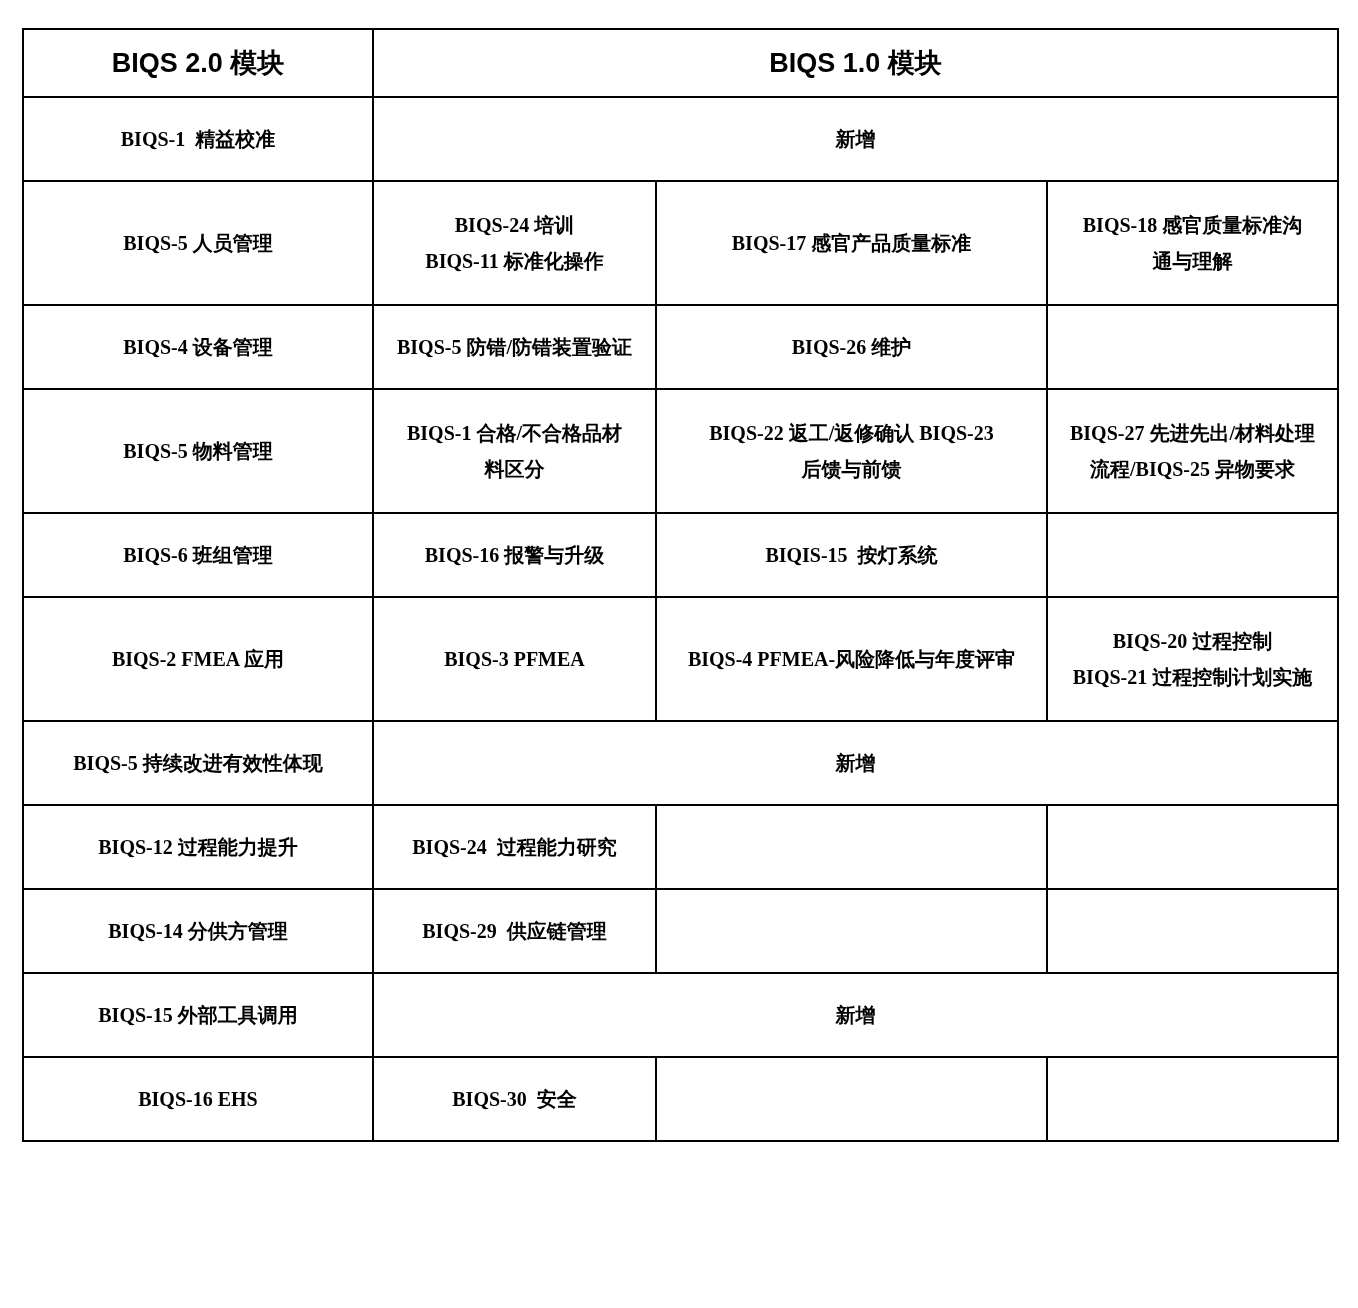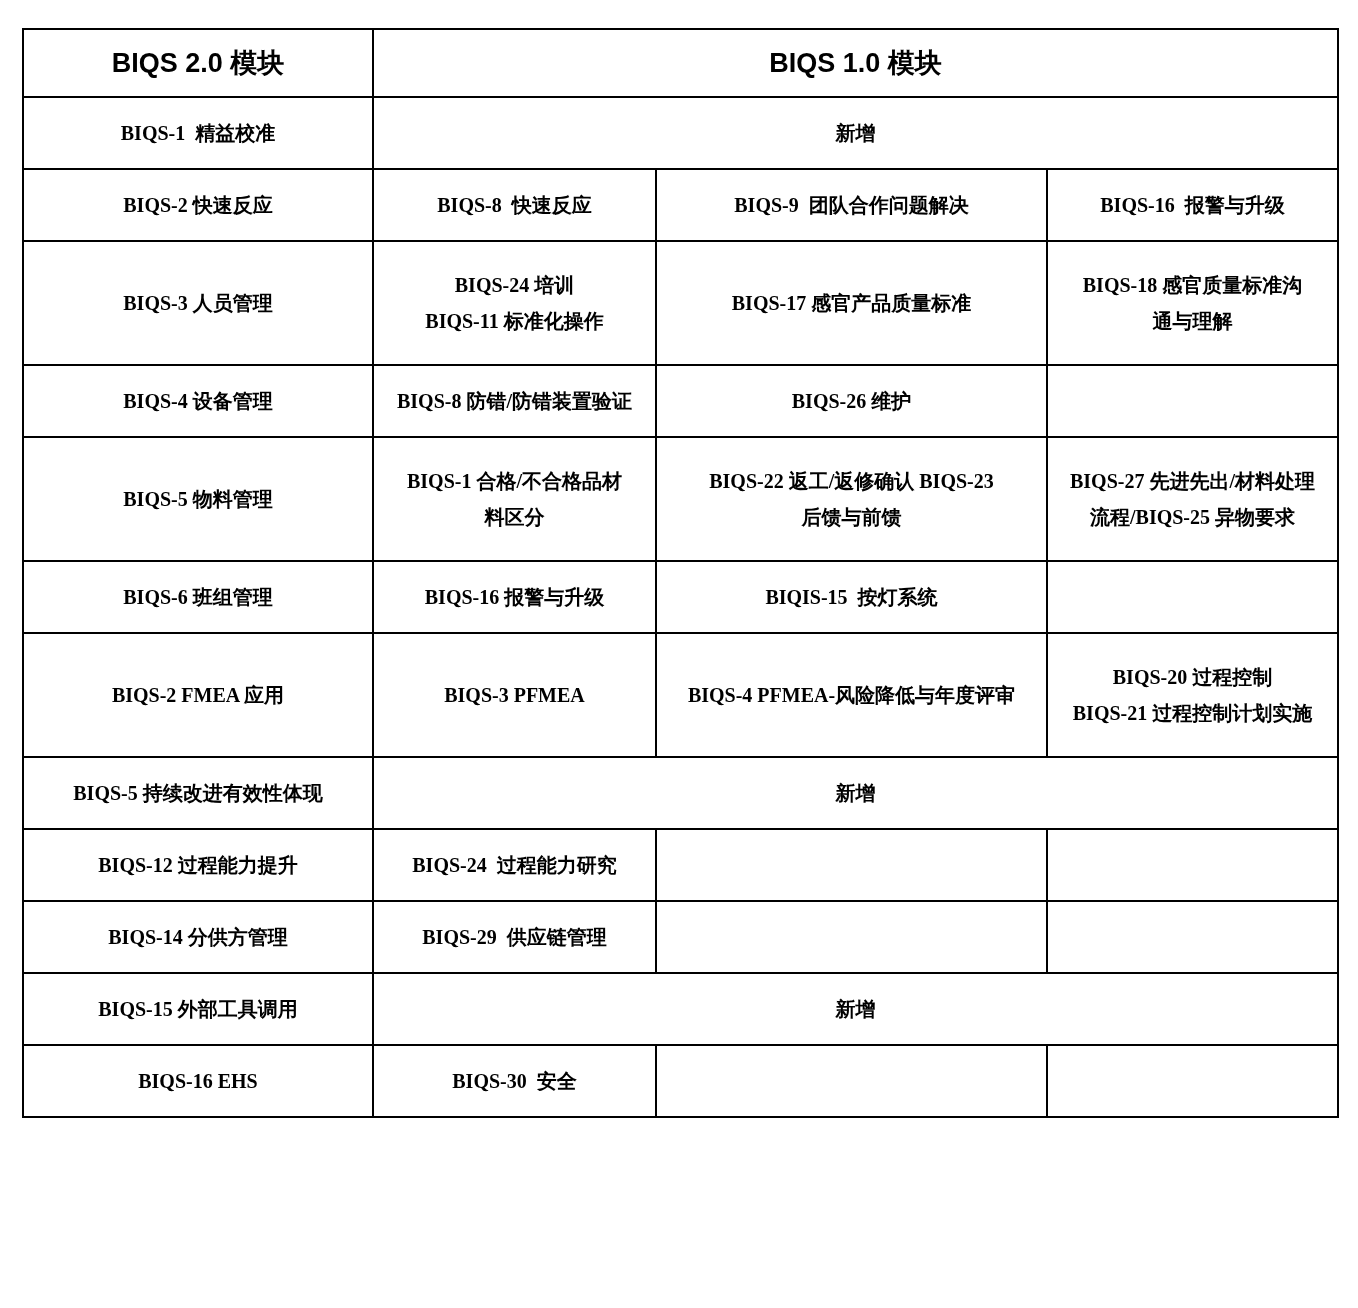"BIQS-1 精益校准" tr.h-std { height: 72px -> 84px }
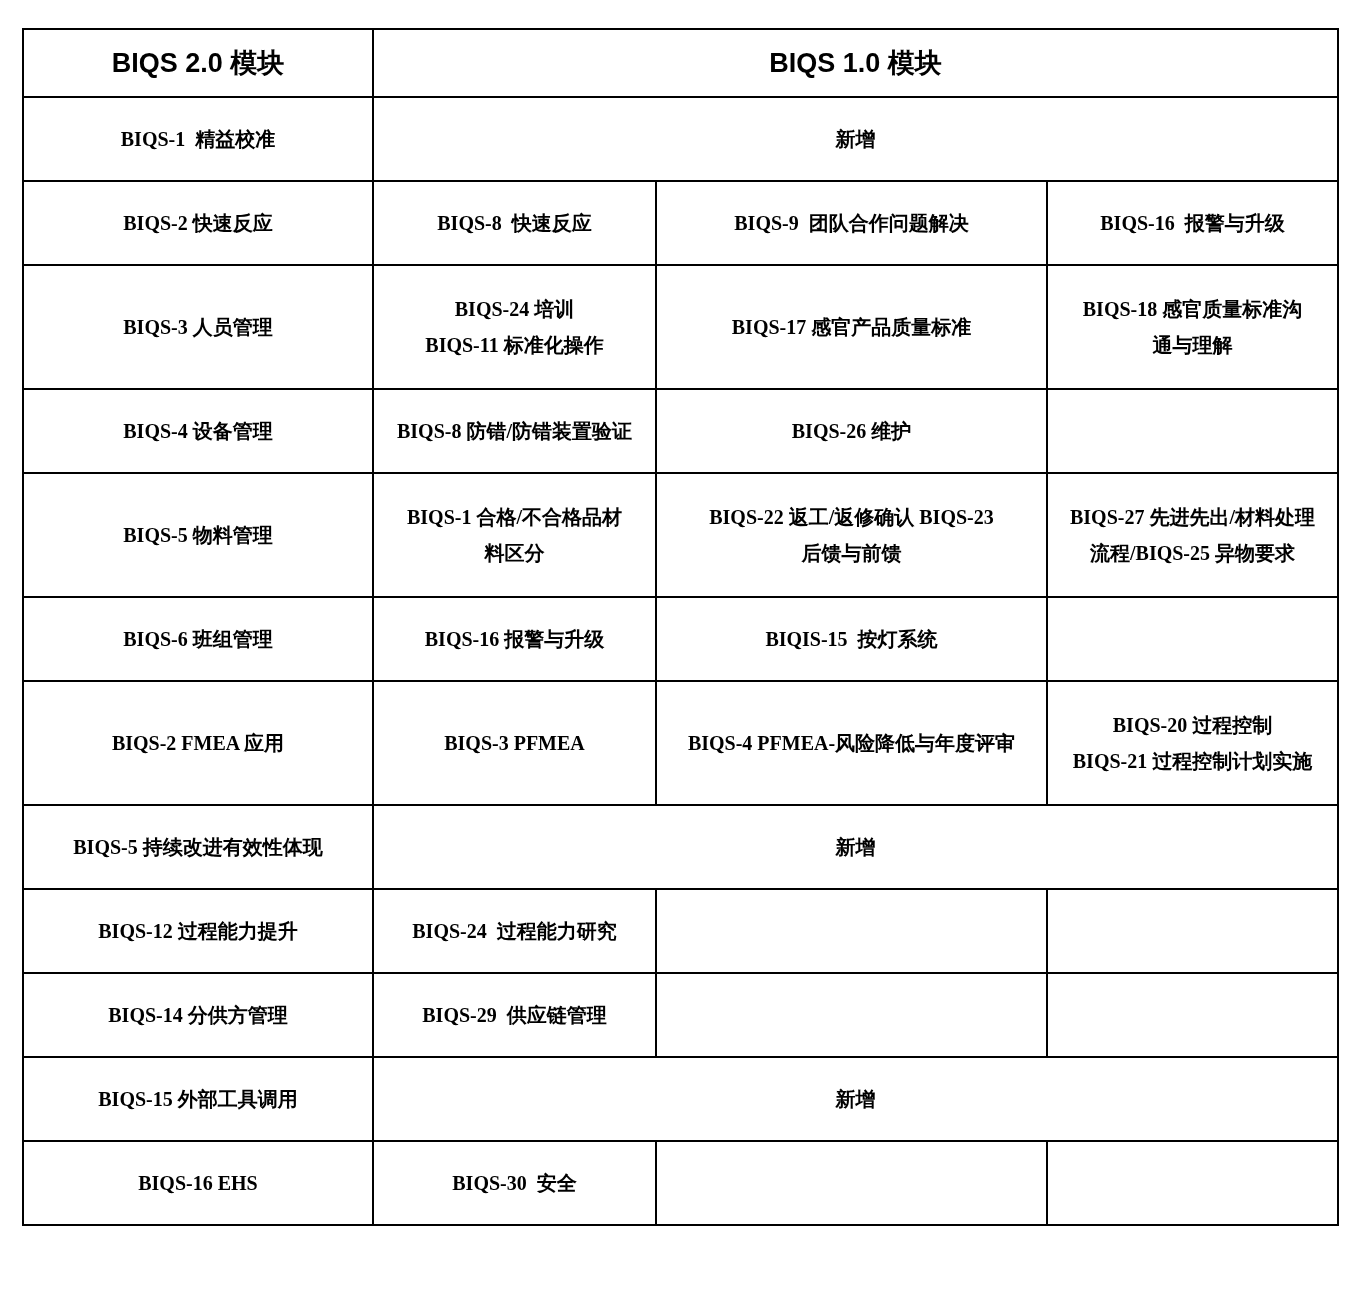"BIQS-2 快速反应" tr.h-std { html: <tr> <td>BIQS-2 快速反应</td> <td>BIQS-8 &nbsp;快速反应</td> <td>BIQS-9 &nbsp;团队合作问题解决</td> <td>BIQS-16 &nbsp;报警与升级</td> </tr> -> none }
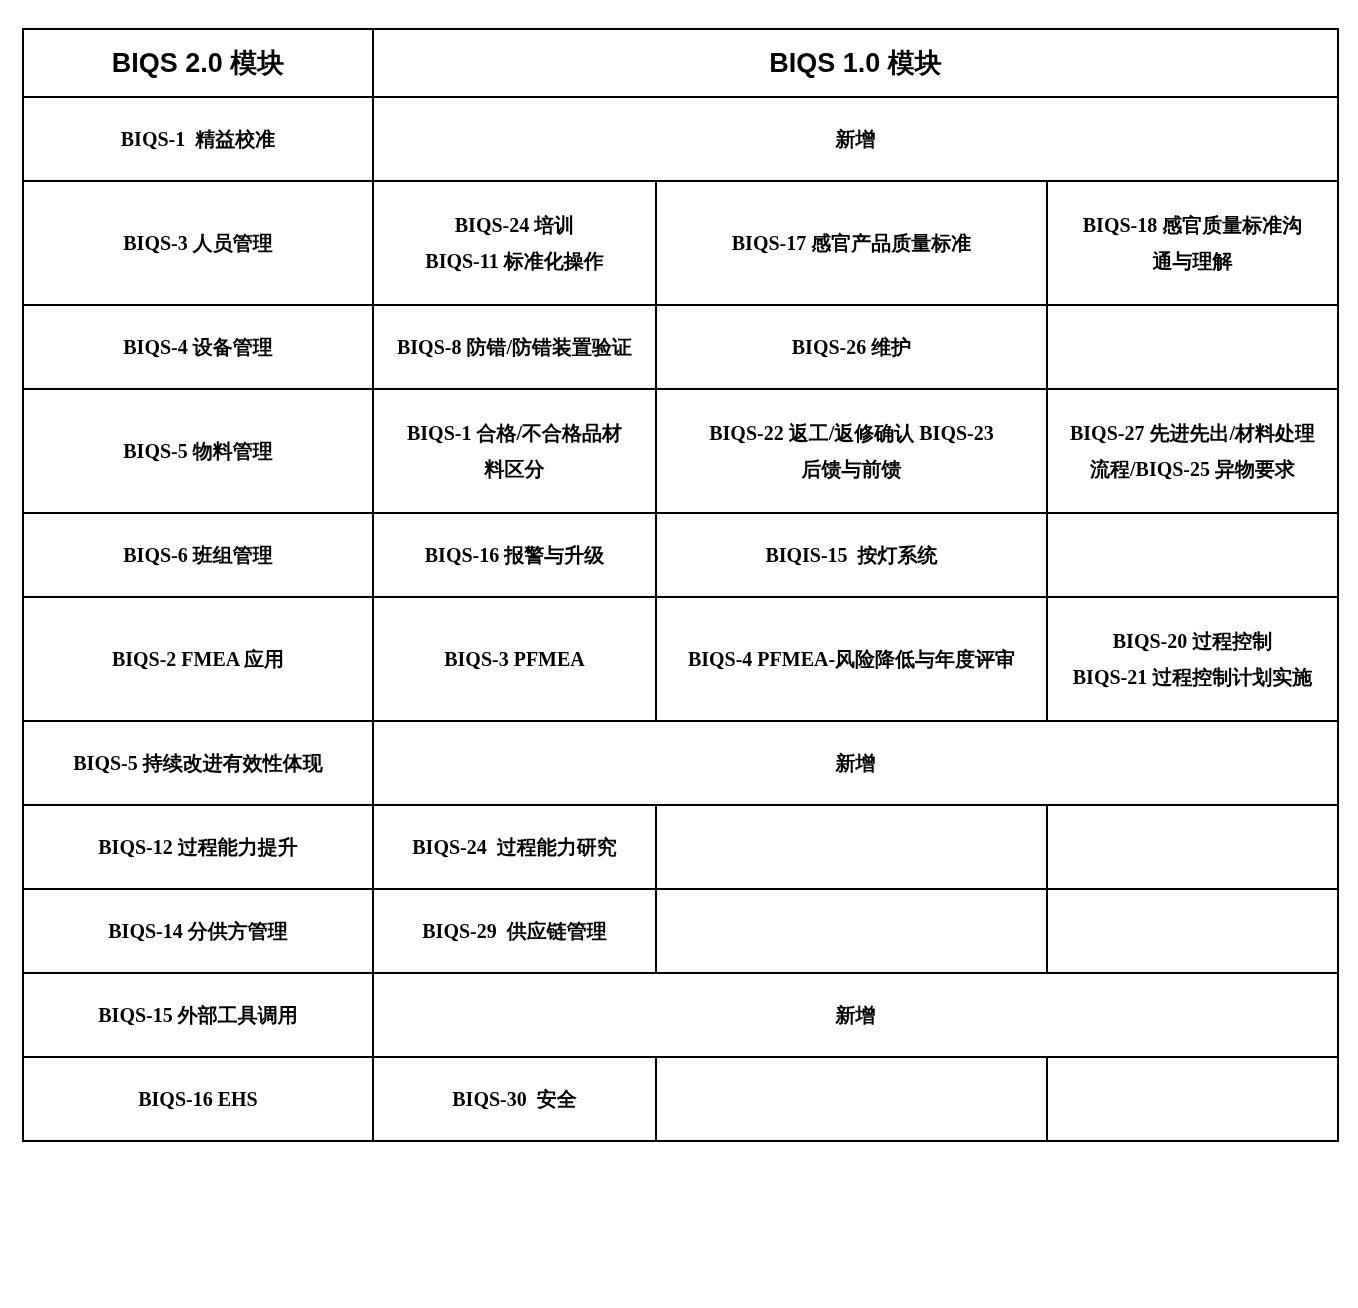"BIQS-3 人员管理" td { text: BIQS-3 -> BIQS-5 }
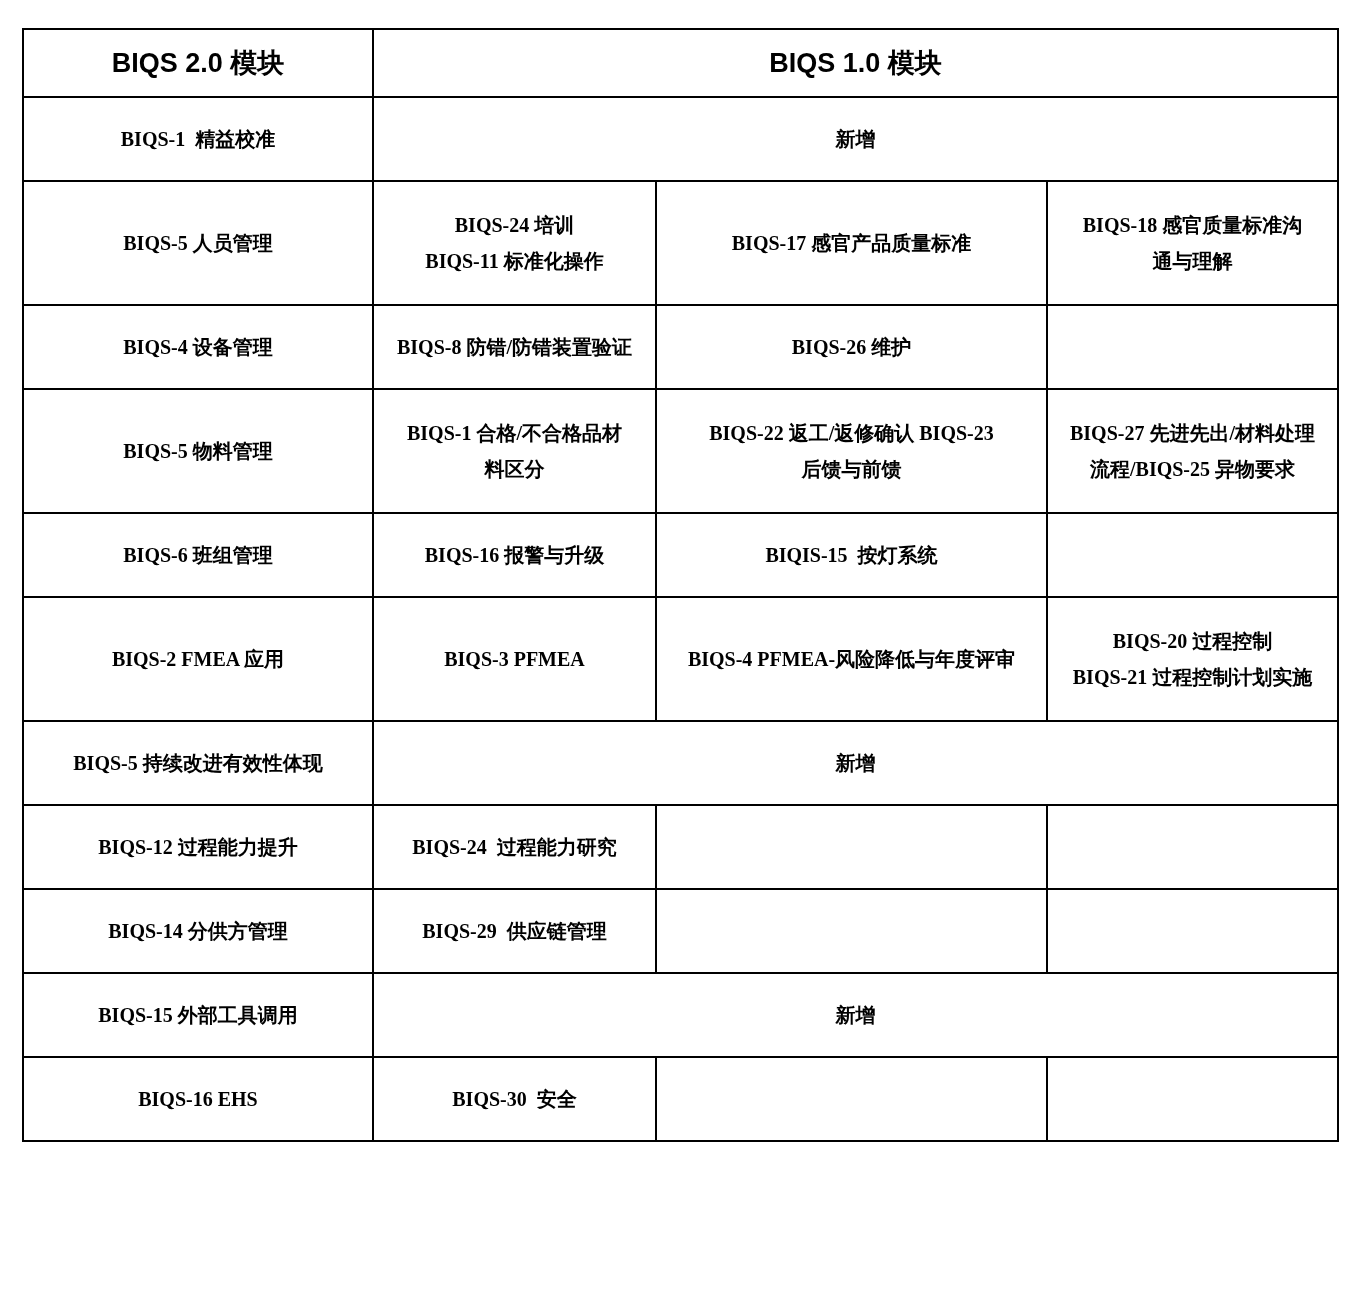"BIQS-8 防错/防错装置验证" td.small { text: BIQS-8 -> BIQS-5 }
